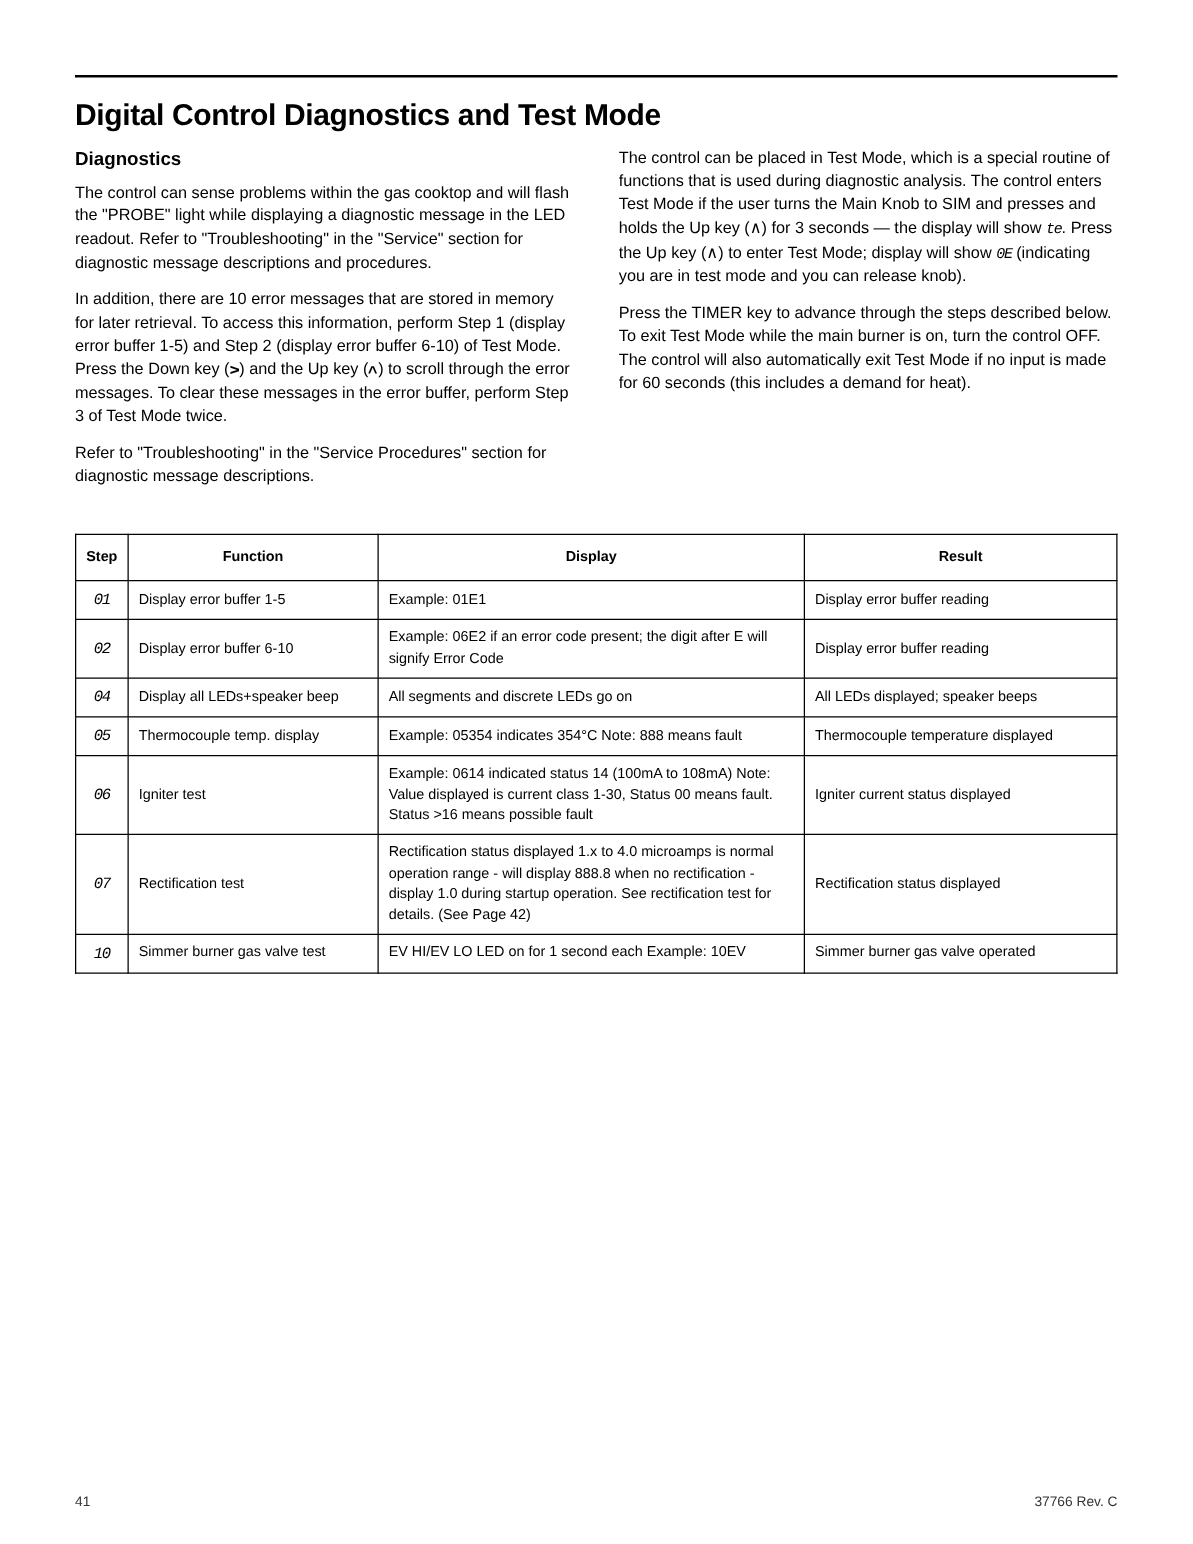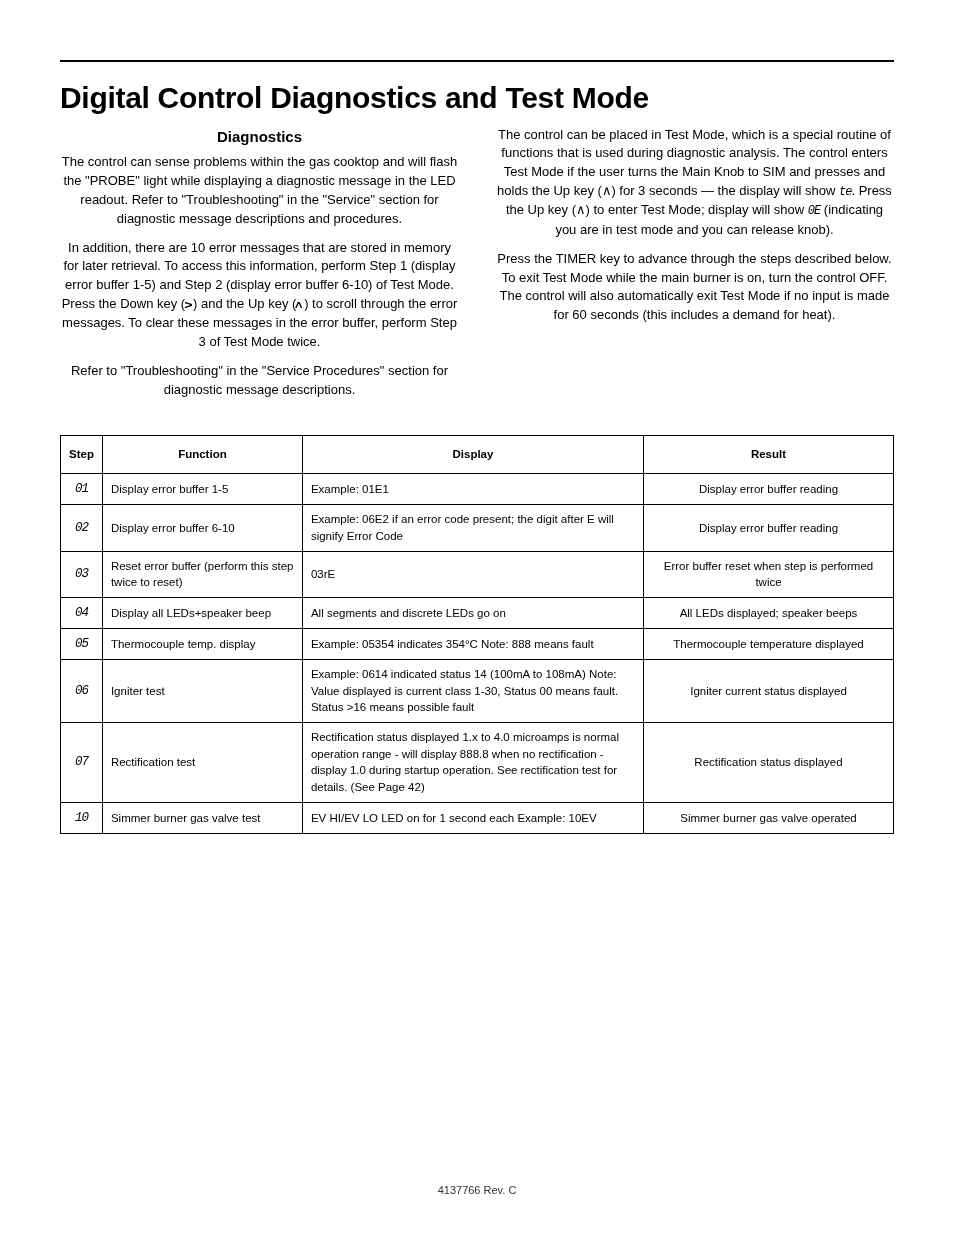"Digital Control Diagnostics and Test" h1 { font-size: 30px -> 24px }
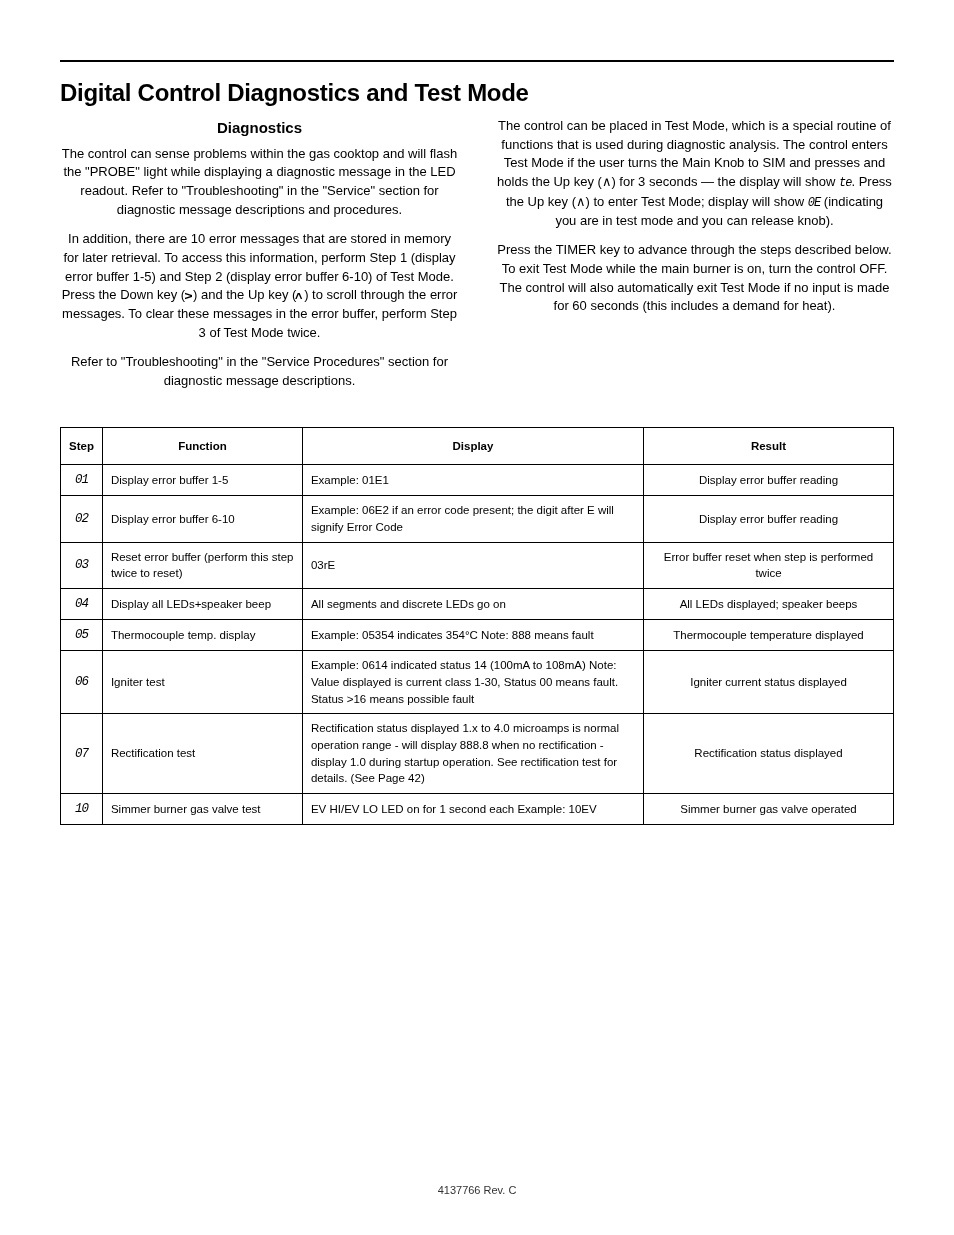"Diagnostics" .two-col { text-align: center -> none }
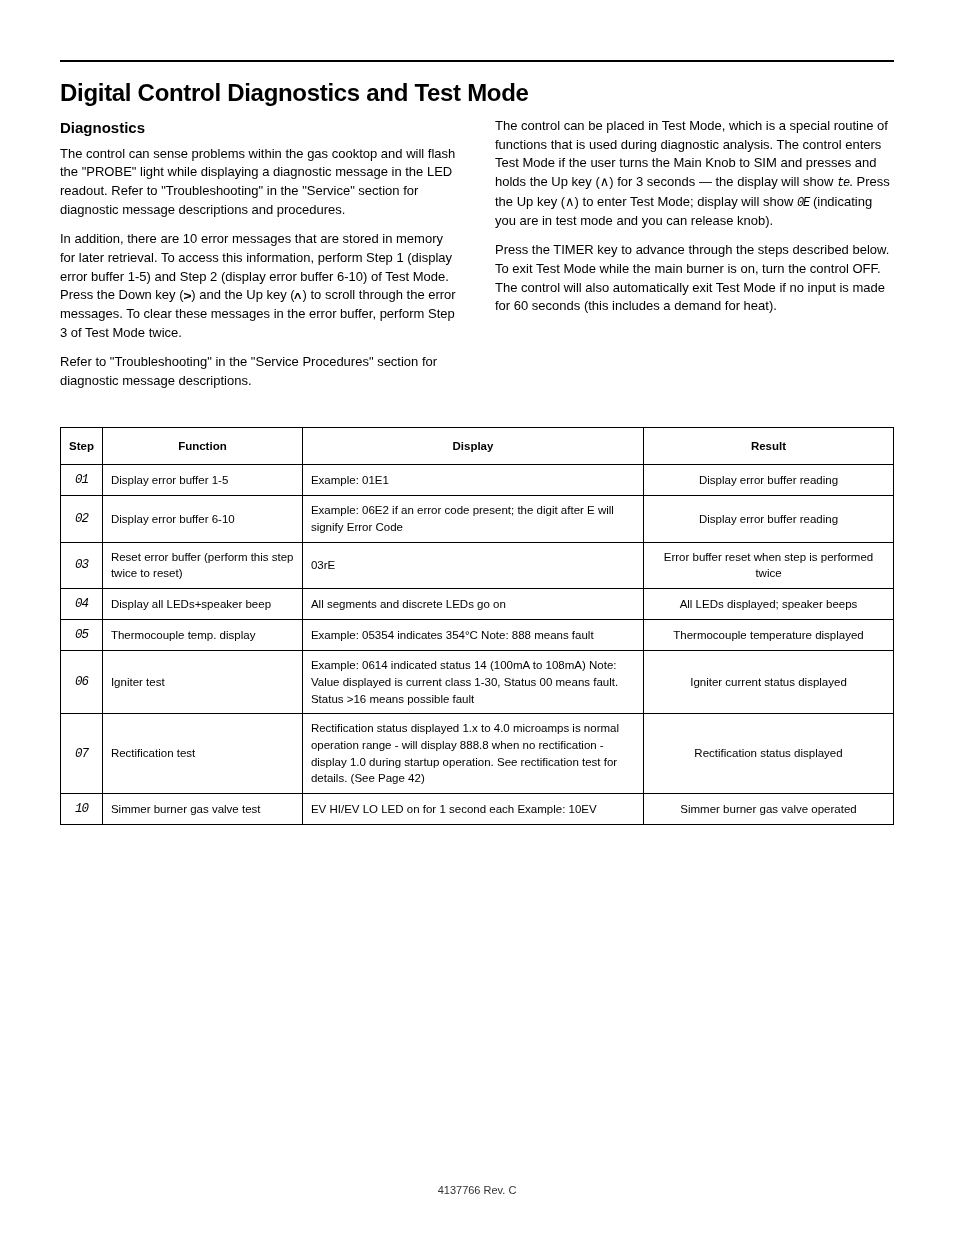"Display error buffer reading" td.result { text-align: center -> none }
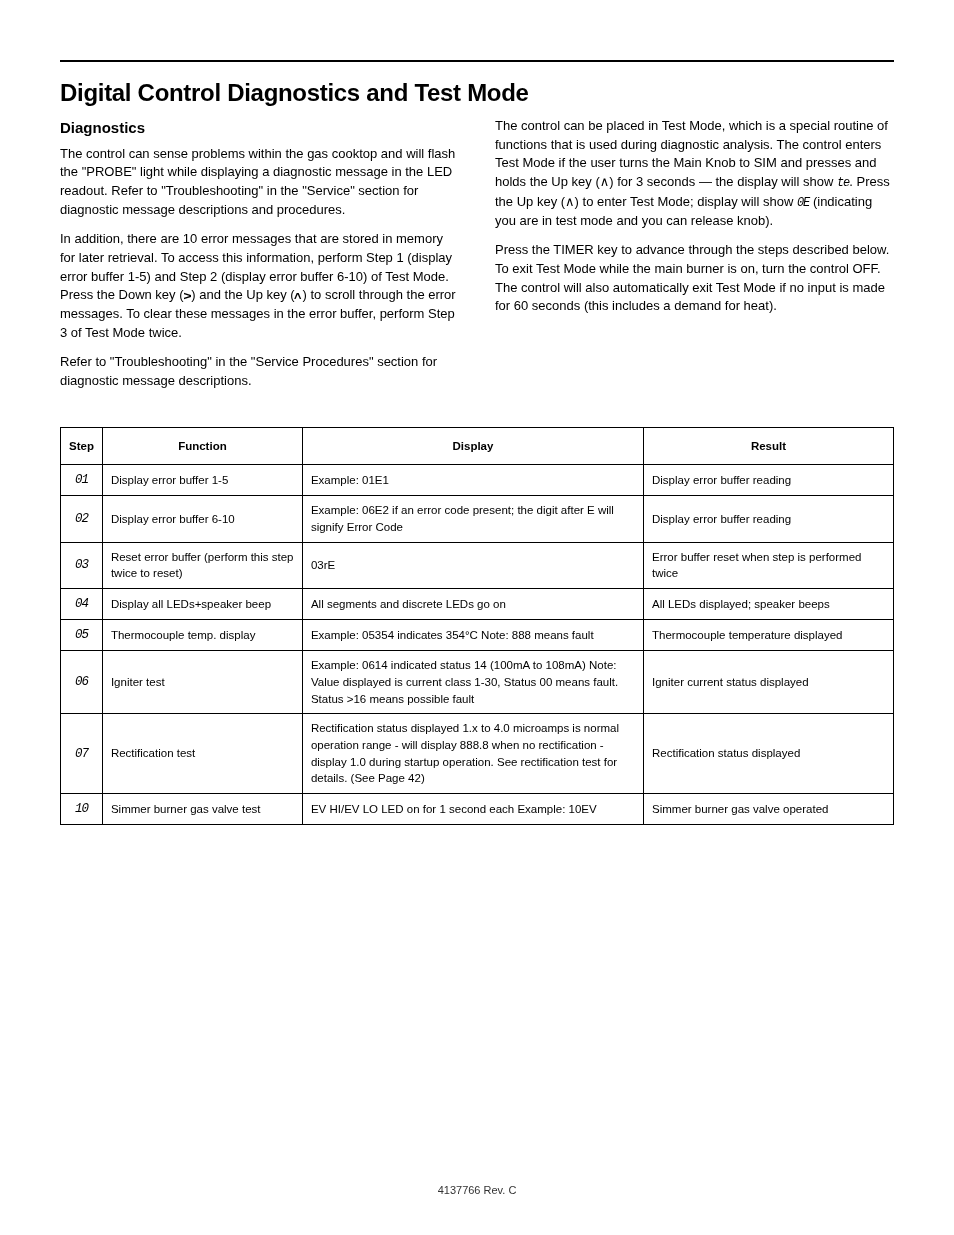"03" tr { html: <tr> <td>03</td> <td>Reset error buffer (perform this step twice to reset)</td> <td>03rE</td> <td>Error buffer reset when step is performed twice</td> </tr> -> none }
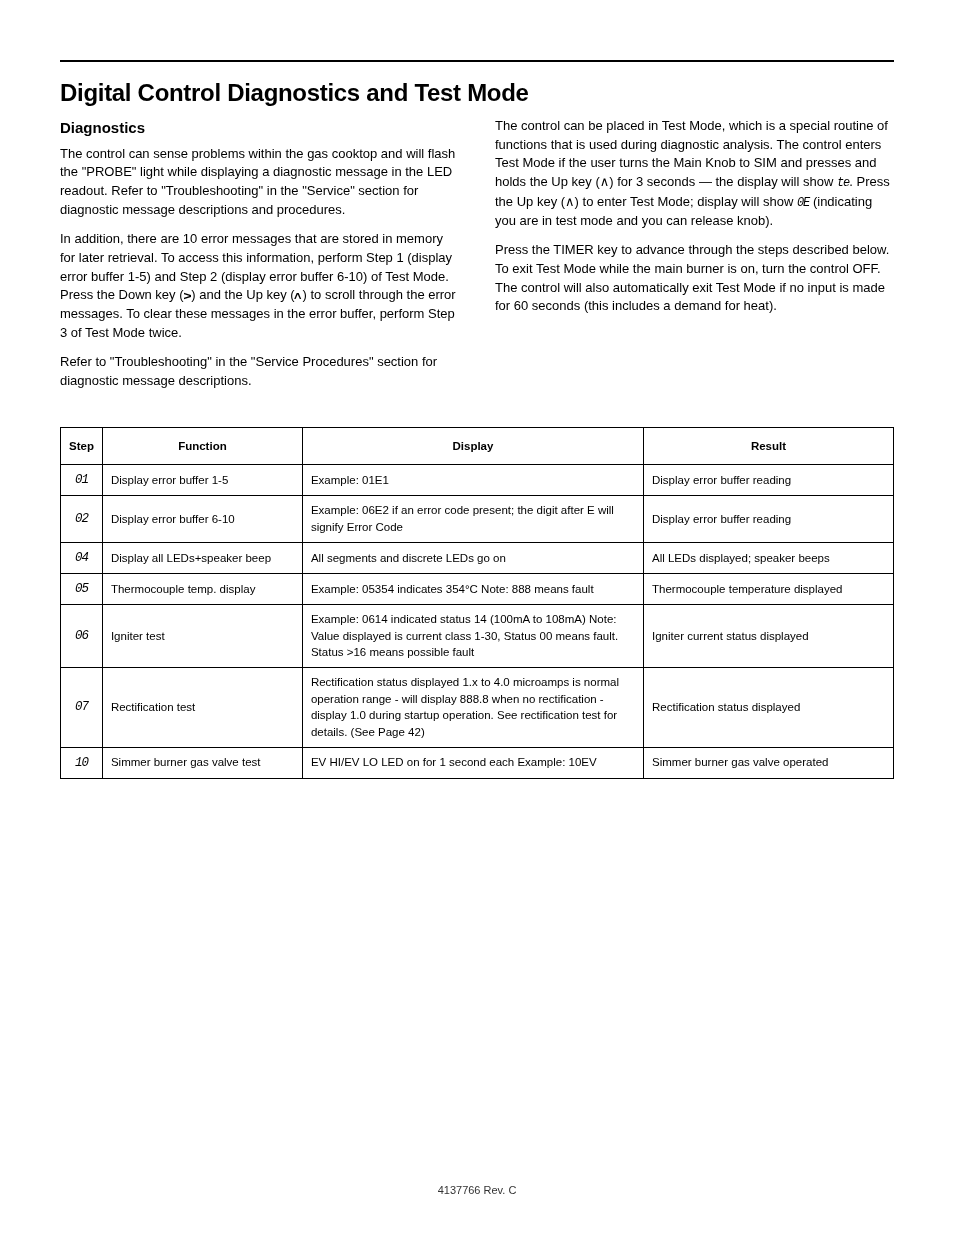"41" .footer { bottom: 36px -> 24px; justify-content: center -> space-between }
